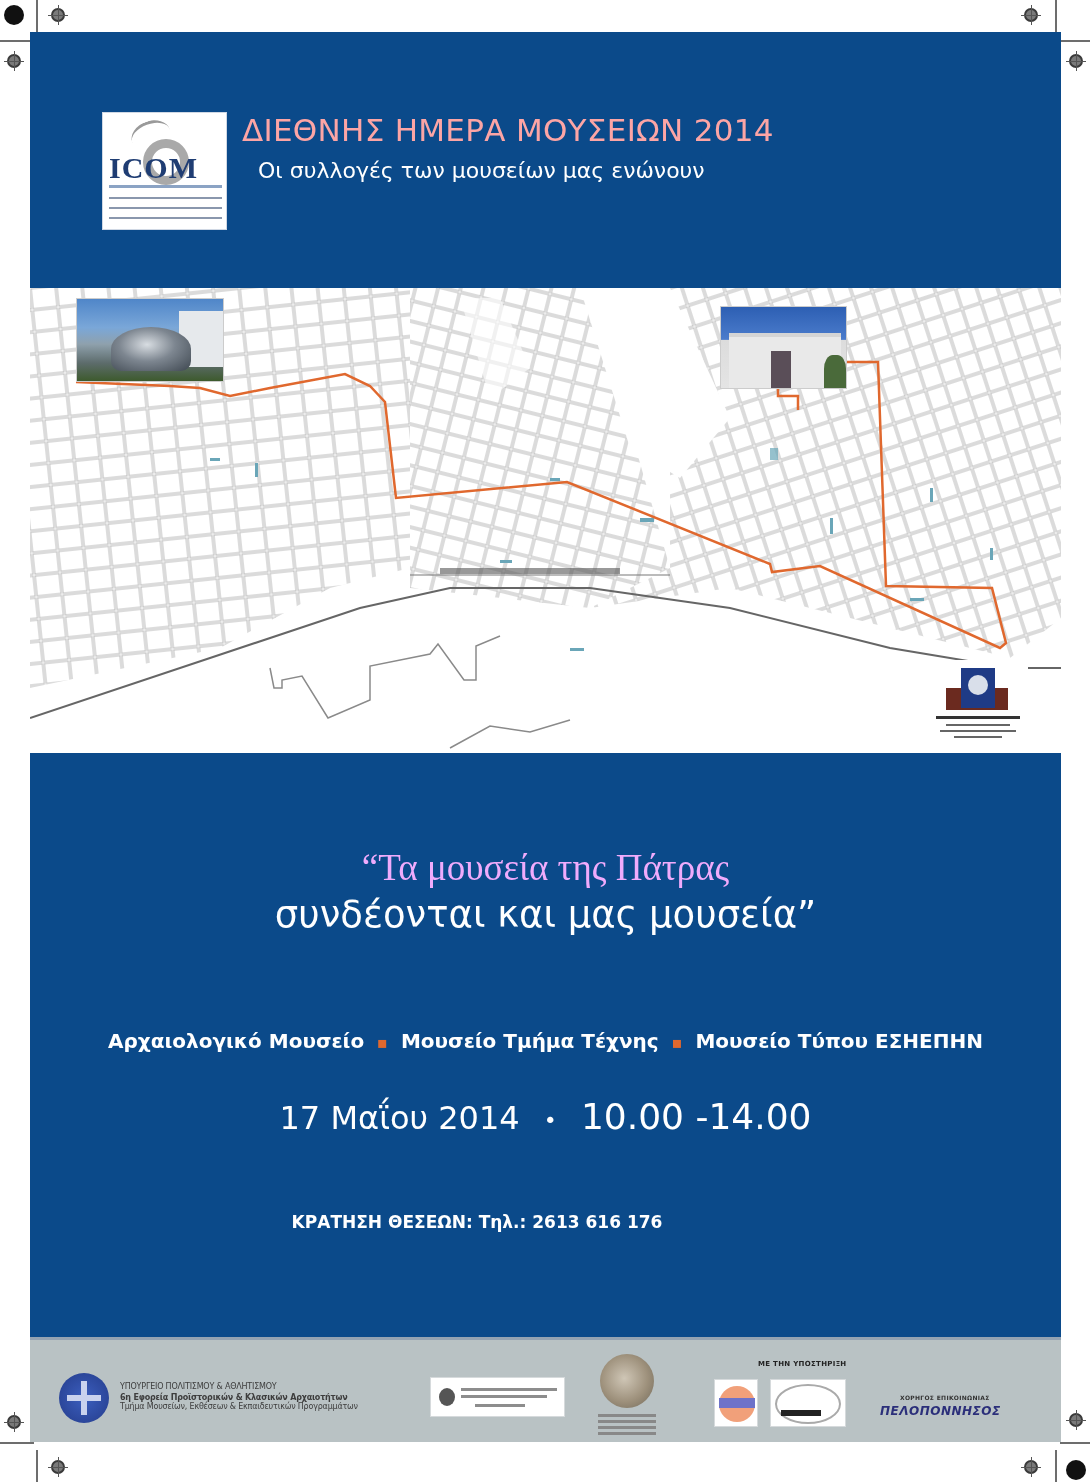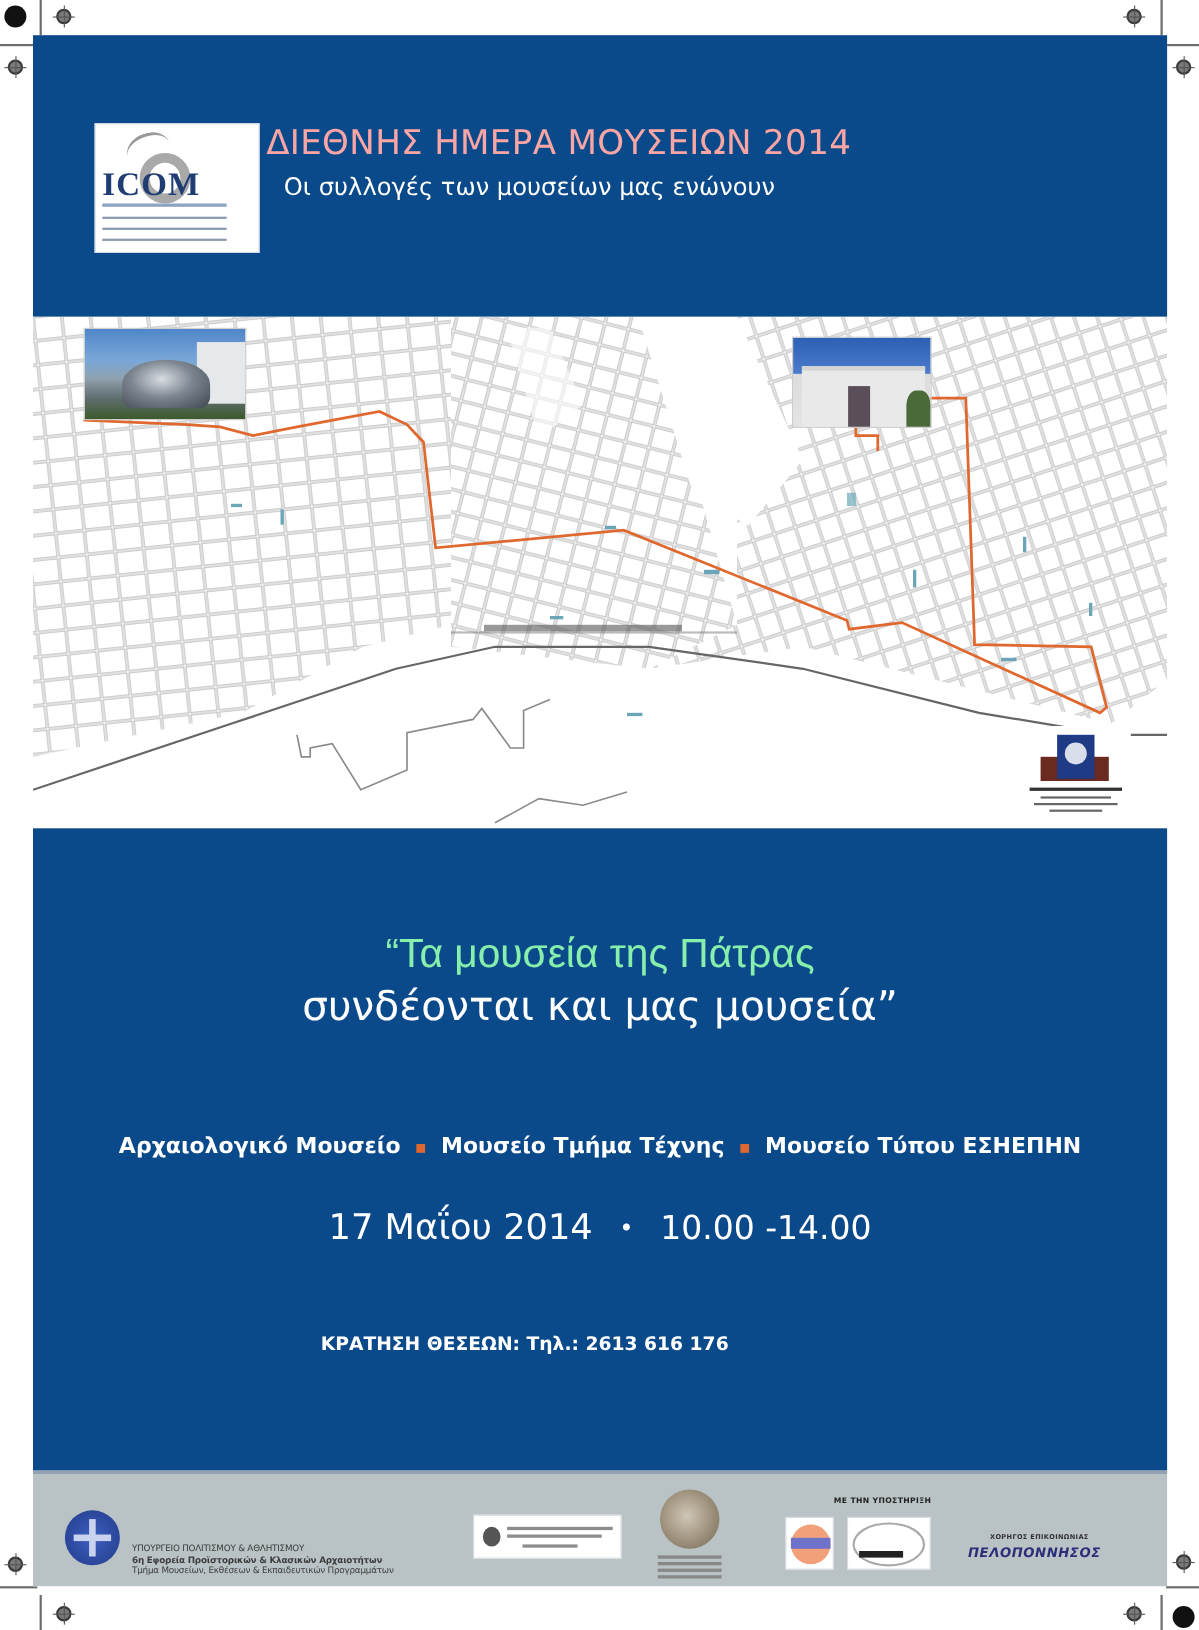"ICOM" .icom-logo { left: 56px -> 72px; width: 150px -> 125px }
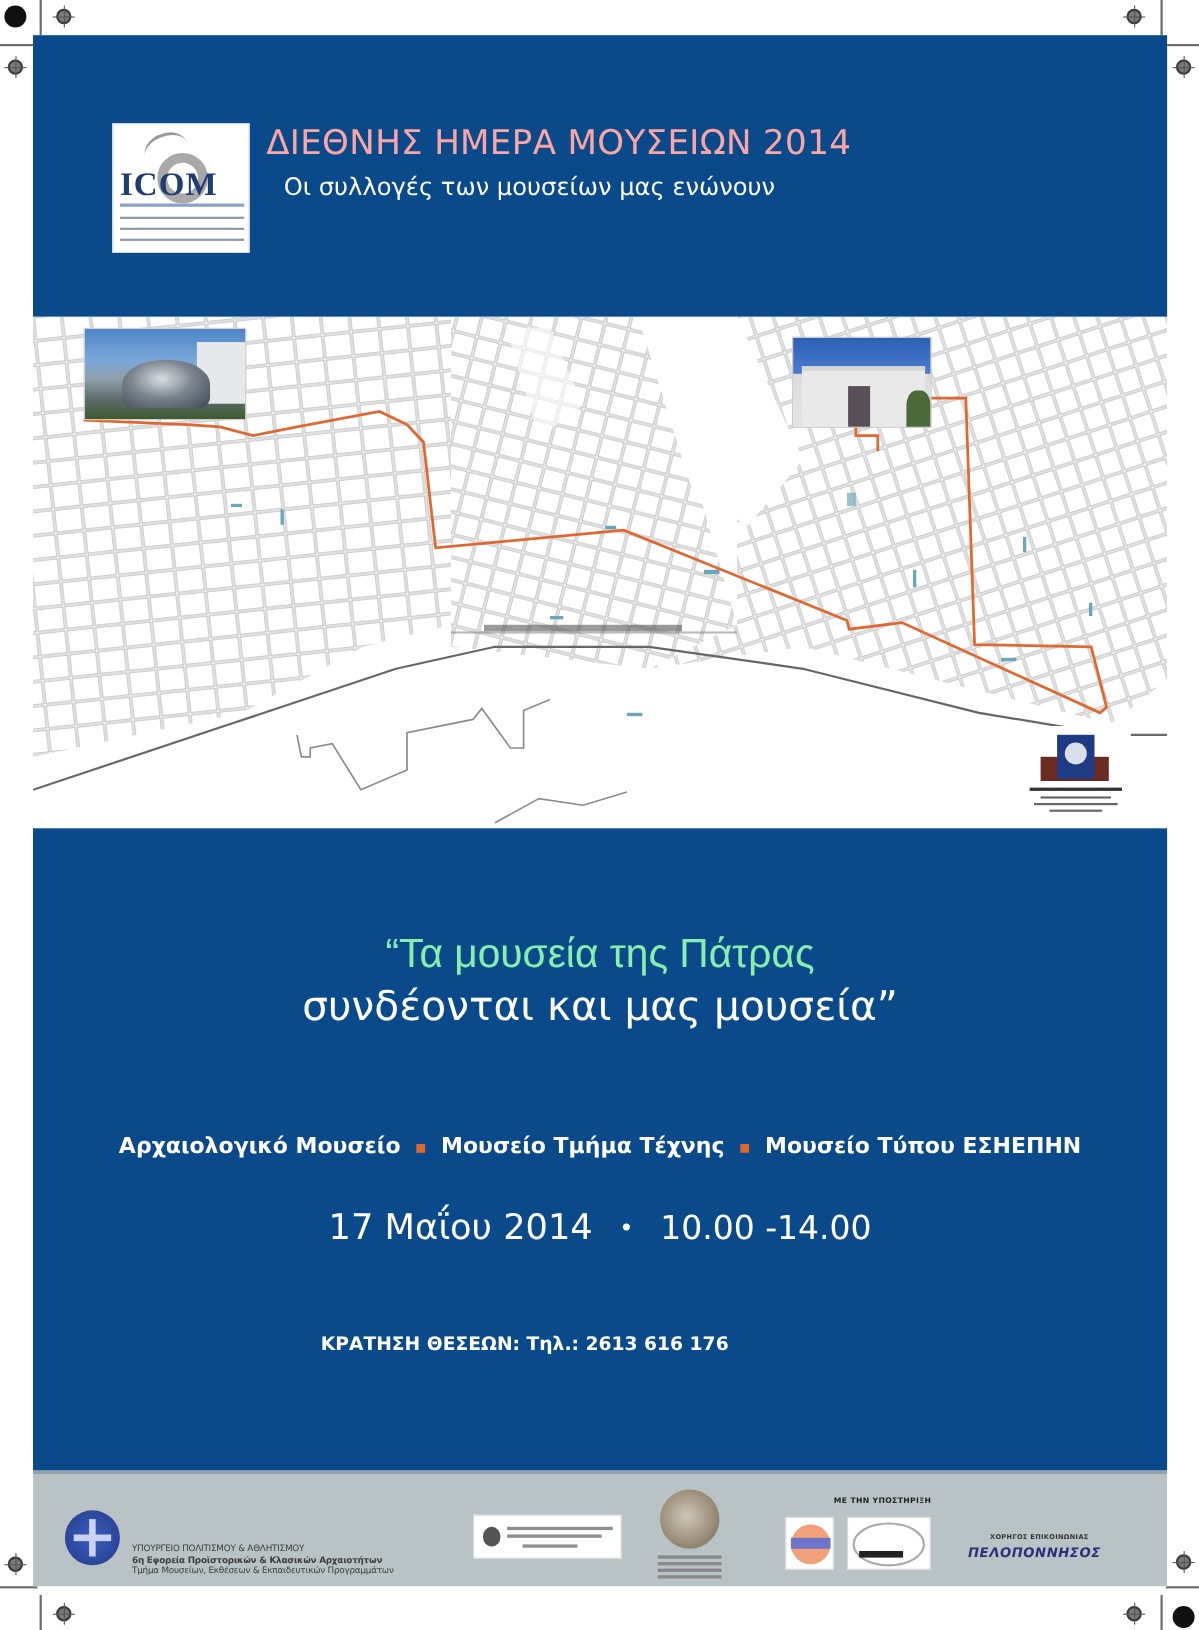"“Τα μουσεία της Πάτρας" .quote-1 { color: #86efac -> #f0abfc; font-family: Liberation Sans, sans-serif -> Liberation Serif, serif }
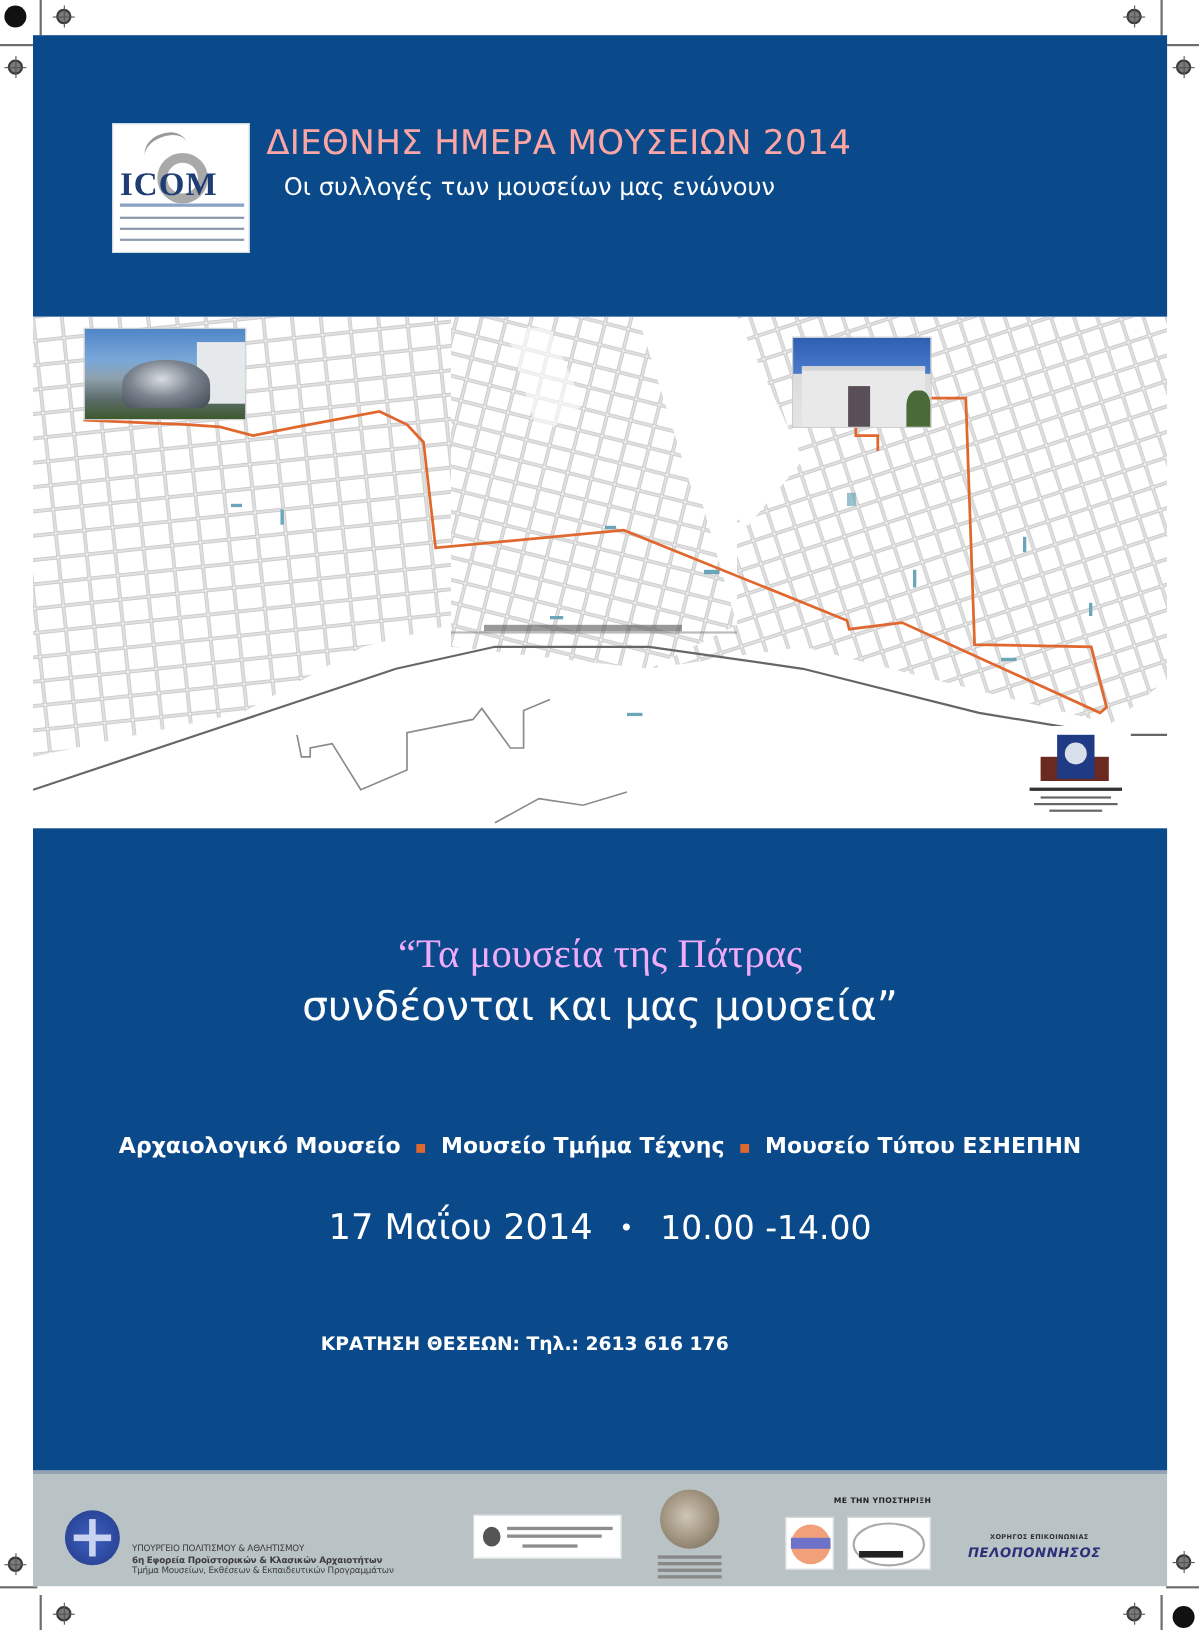"10.00 -14.00" .date-line .time { font-size: 30px -> 36px }
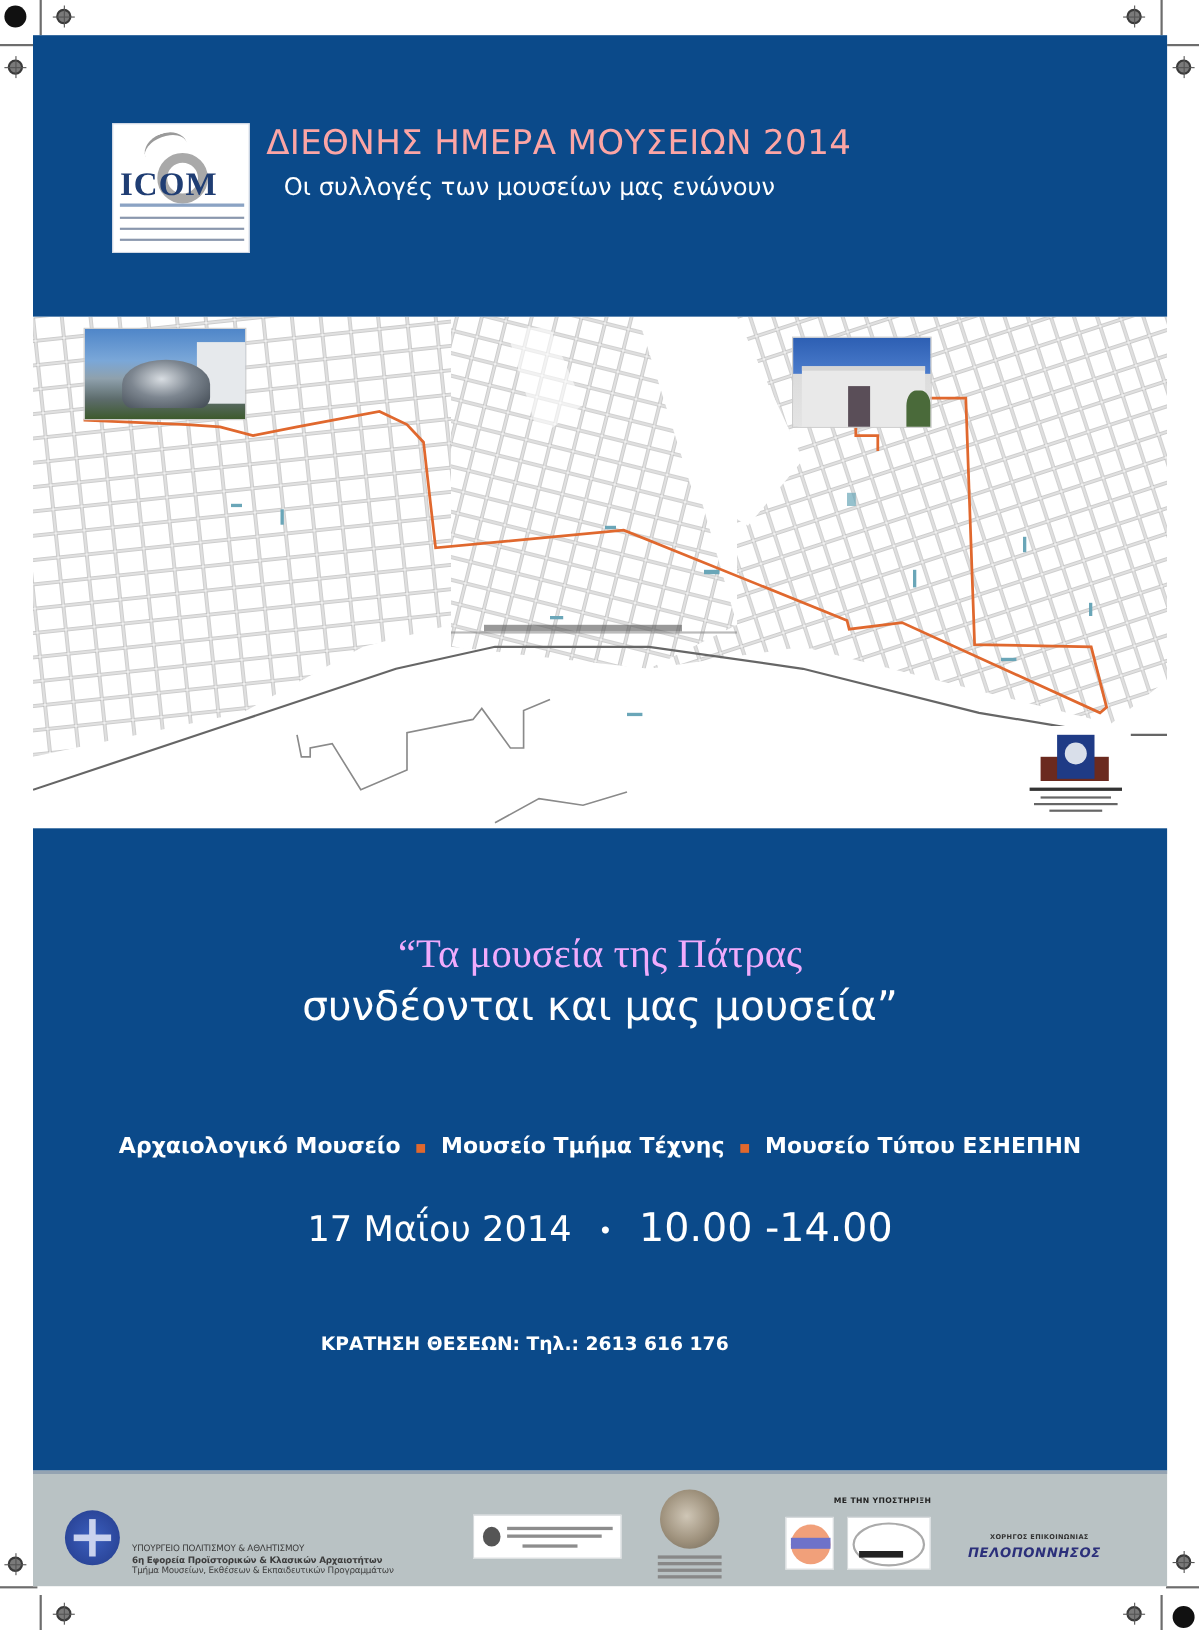"ΥΠΟΥΡΓΕΙΟ ΠΟΛΙΤΙΣΜΟΥ & ΑΘΛΗΤΙΣΜΟΥ" .ministry-text { margin-top: 21px -> none }
